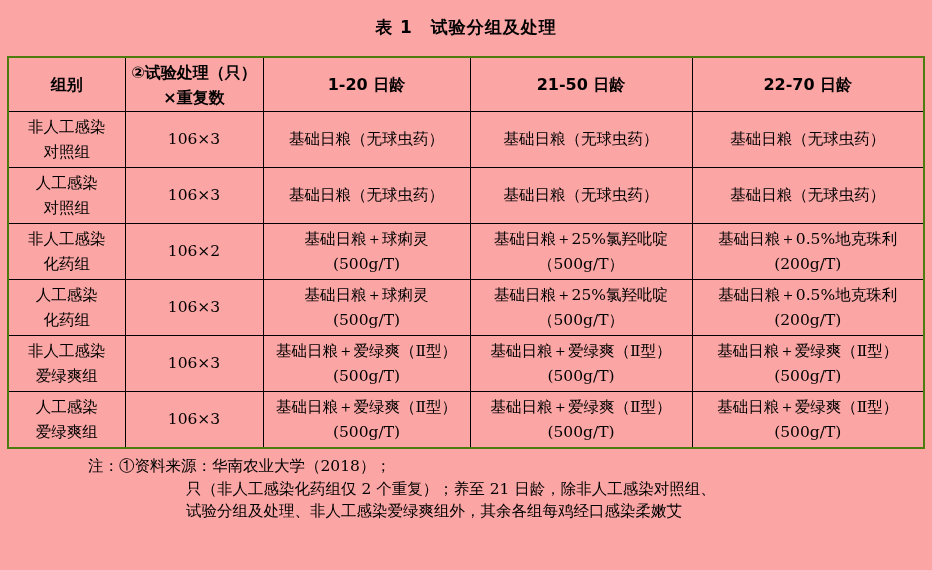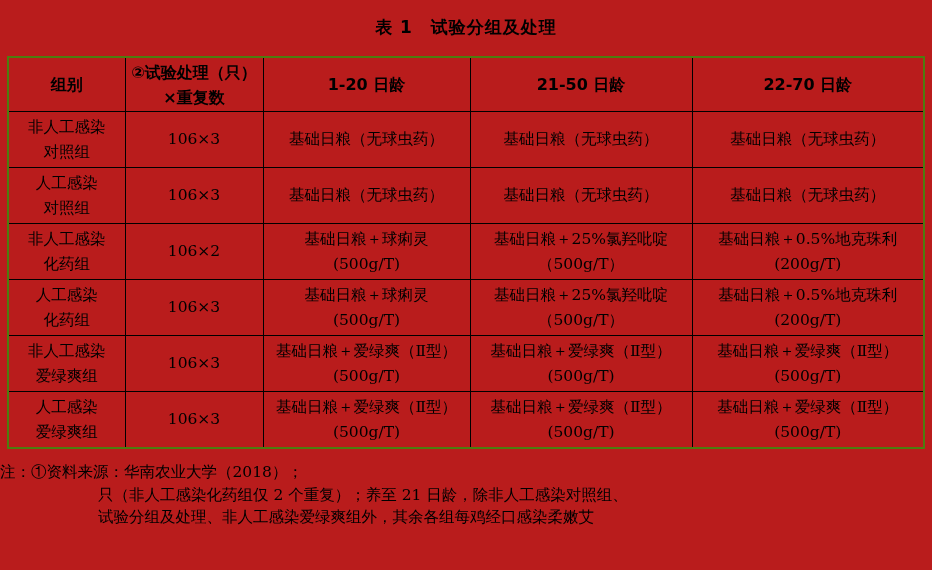"表 1 试验分组及处理" .page { background: #b91c1c -> #fca5a5 }
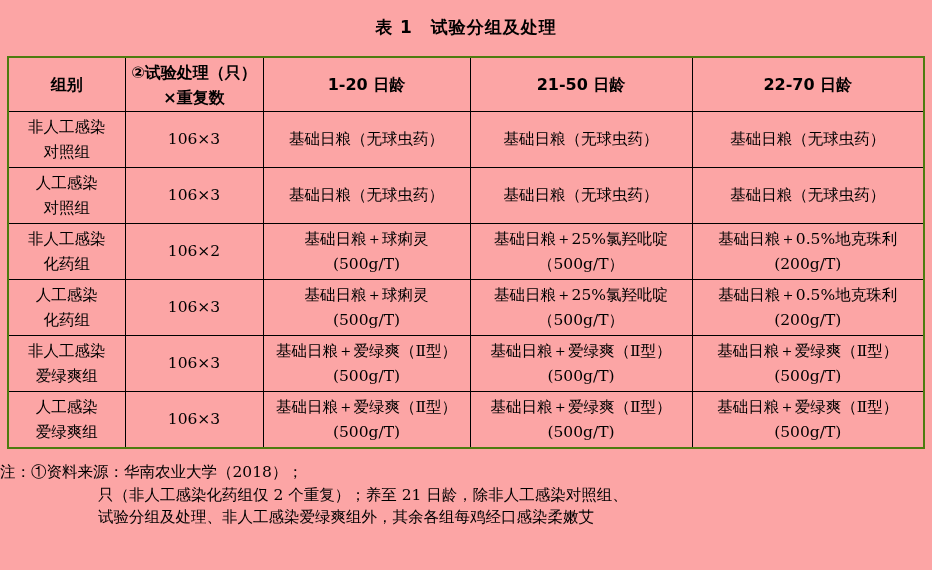"注：①资料来源：华南农业大学（2018）；" .notes { margin-left: none -> 88px; padding-top: 12px -> 6px }
